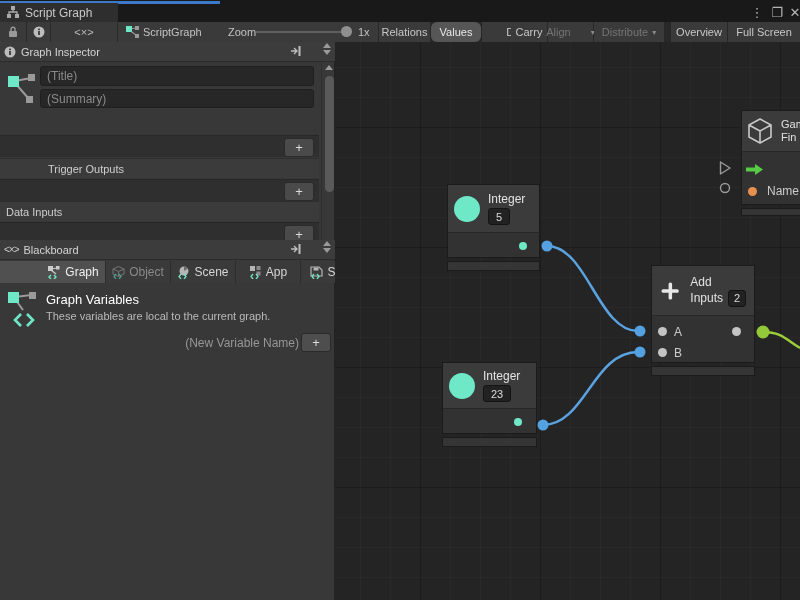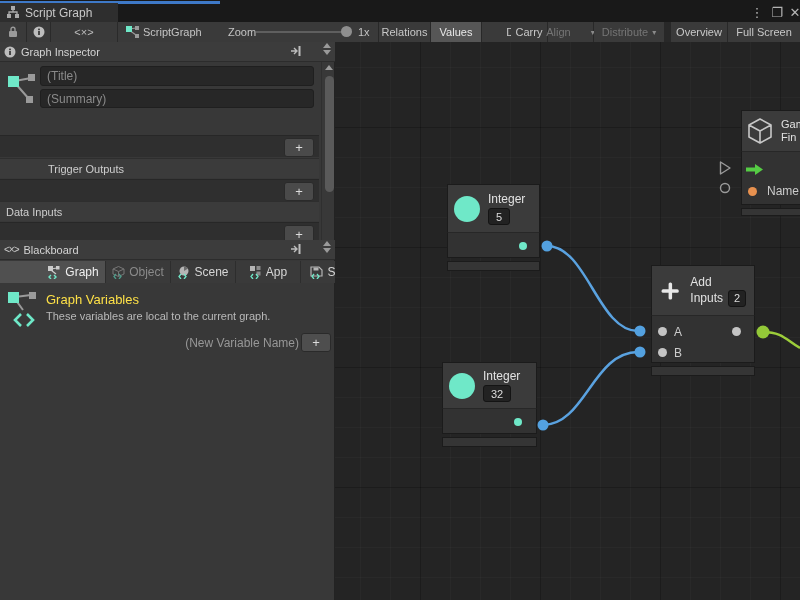"Values" div.abs { border-radius: none -> 6px }
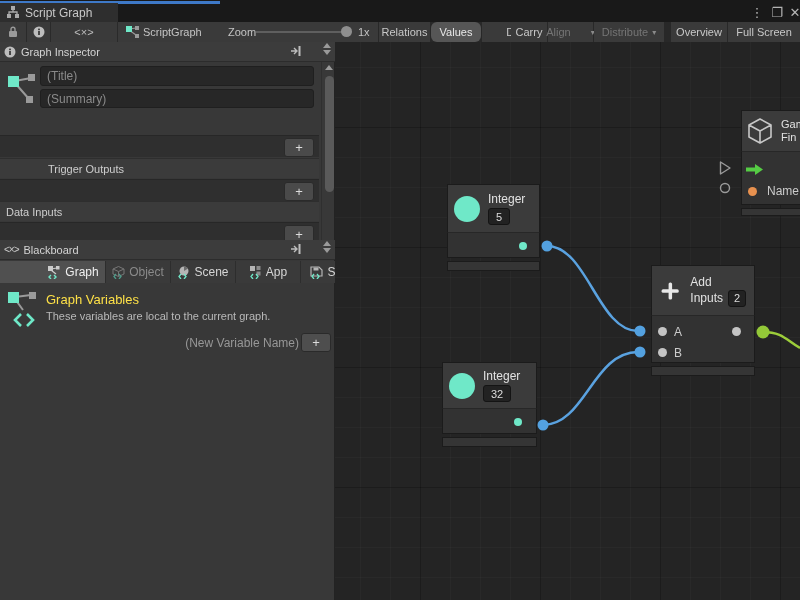"Graph Variables" div.abs { color: #fde047 -> #ffffff }
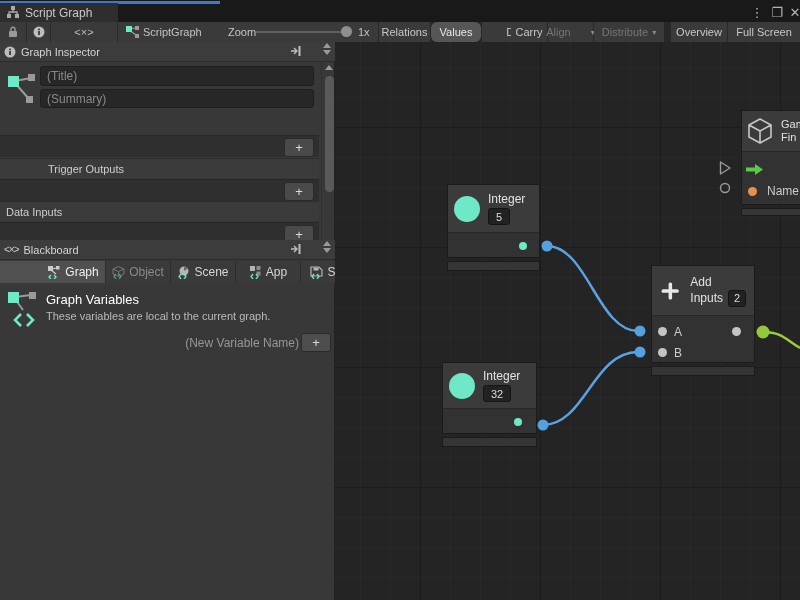"32" span { text: 32 -> 23 }
